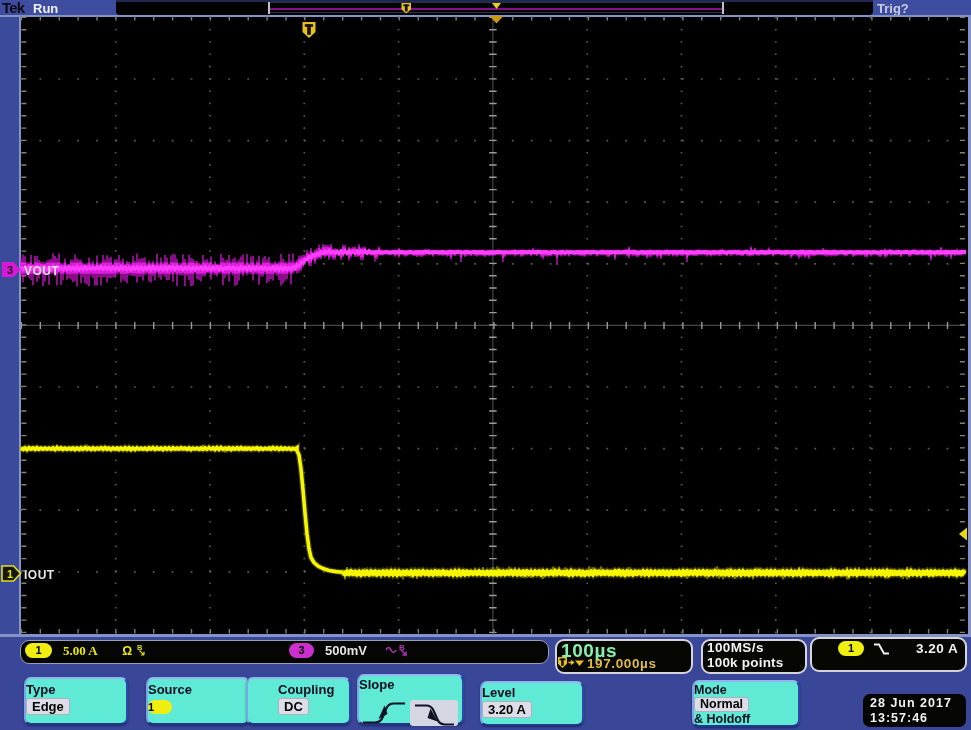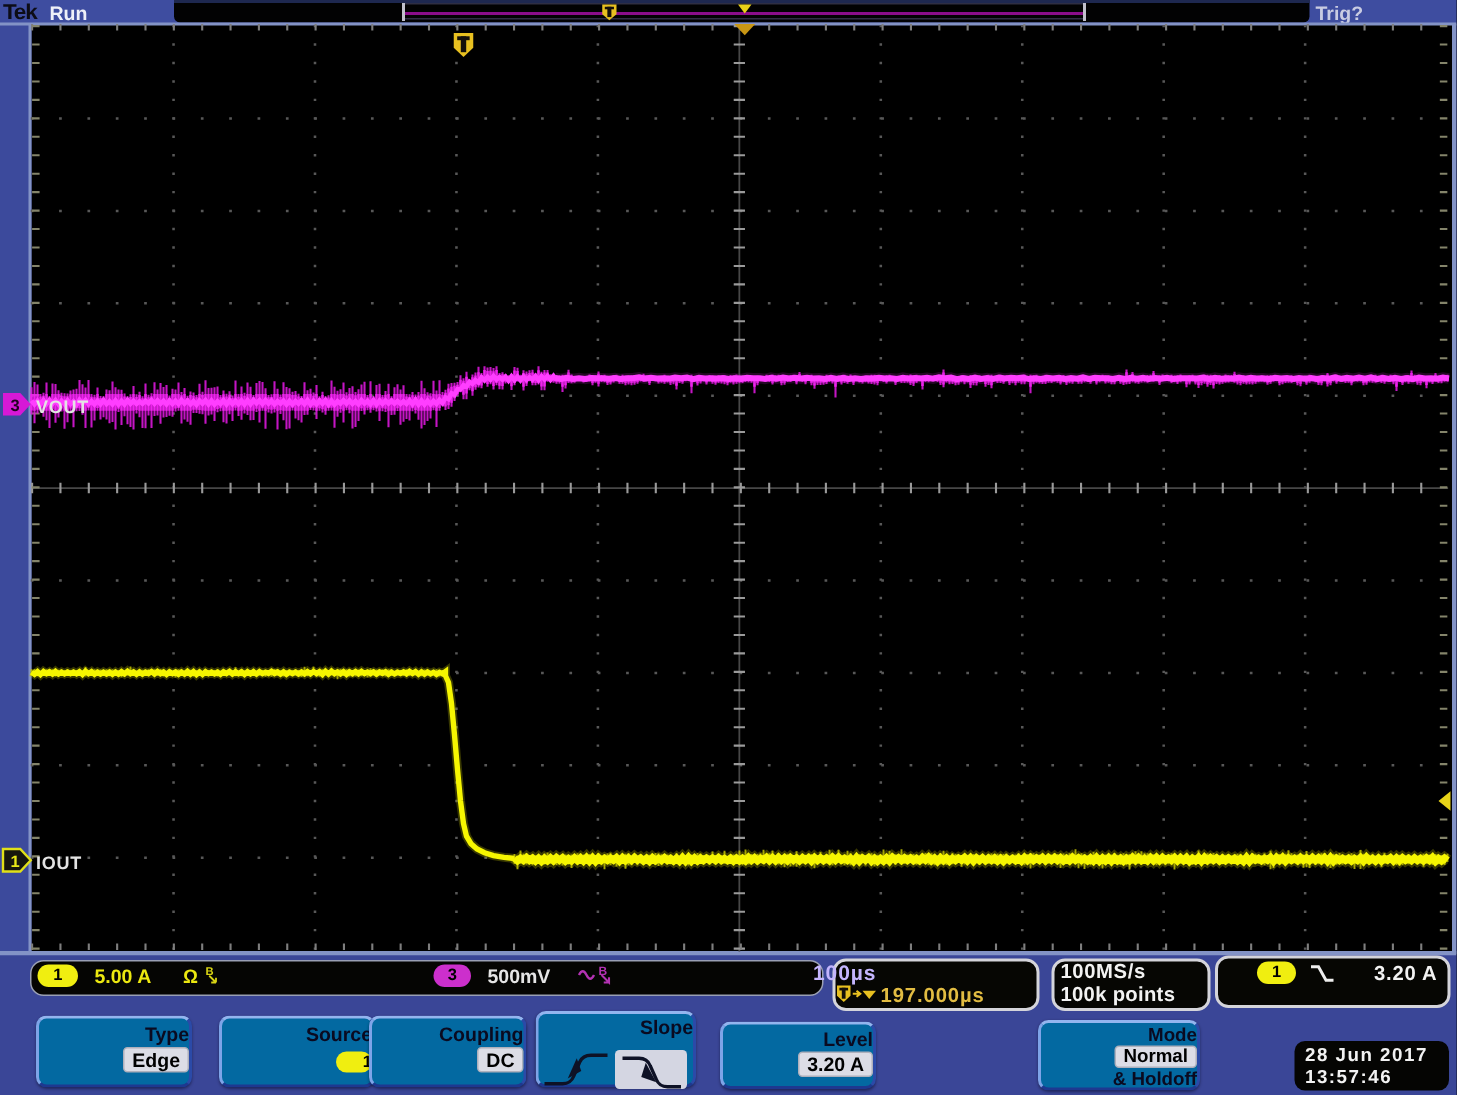"5.00 A" div.abs { font-family: none -> Liberation Serif, serif }
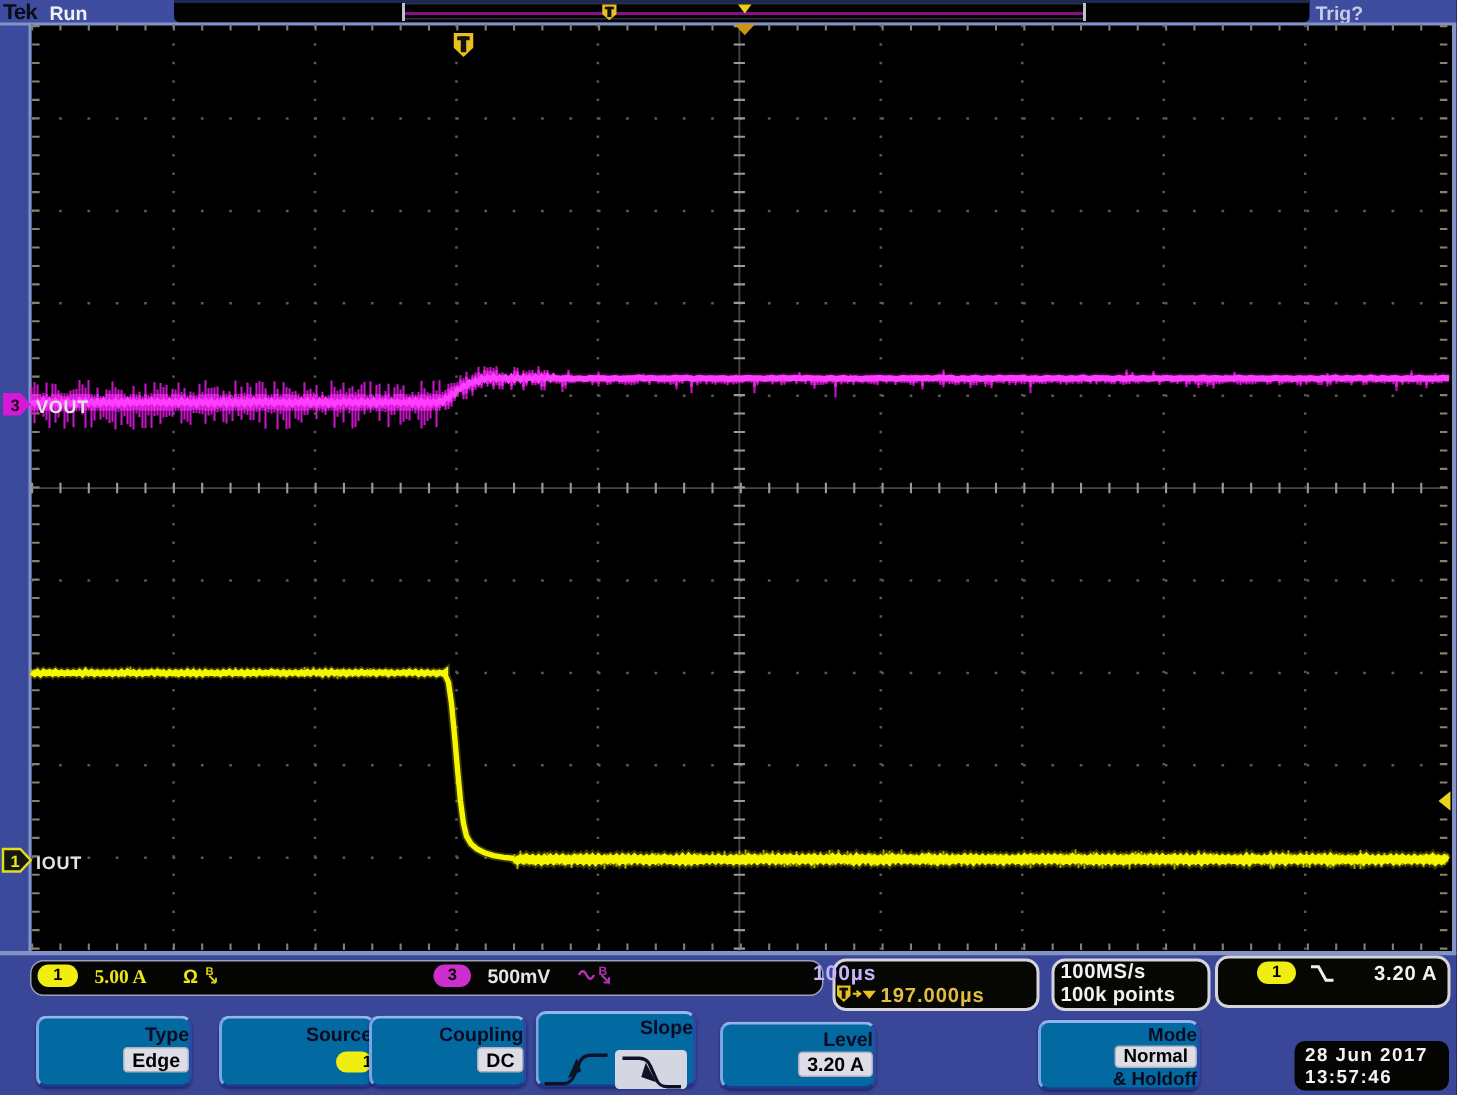"100µs" div.abs { color: #c4b5fd -> #86efac; font-size: 14px -> 19px; left: 542px -> 561px }
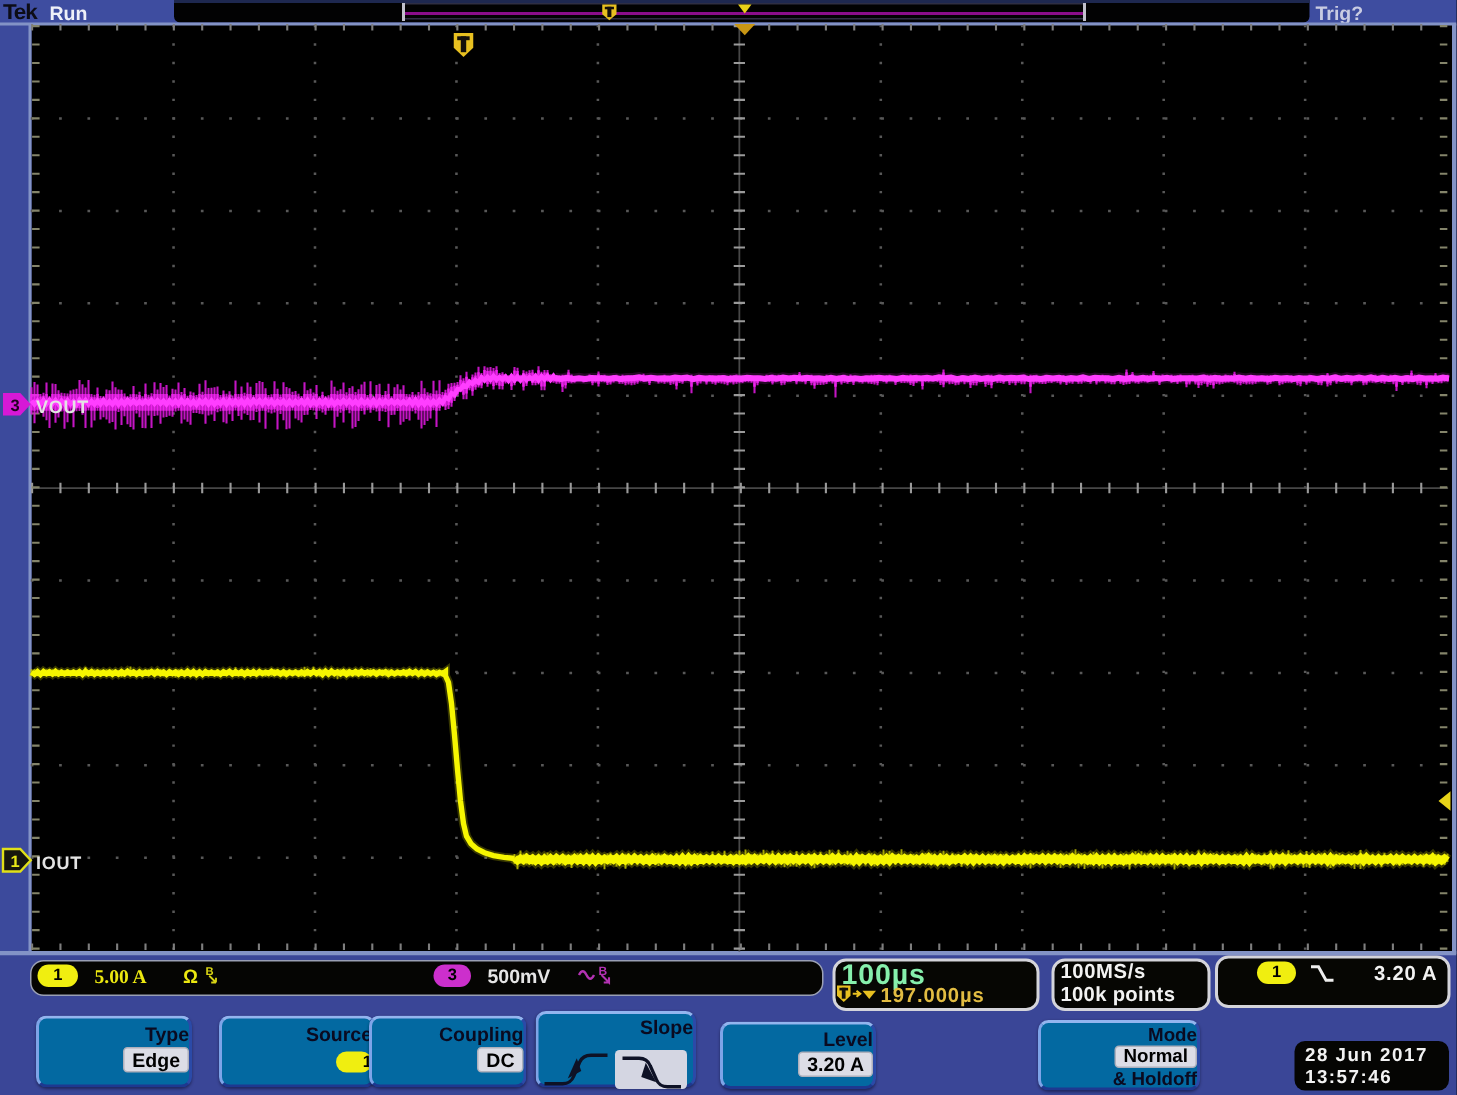"Type" .btn { background: #0369a1 -> #5eead4; text-align: right -> left }
